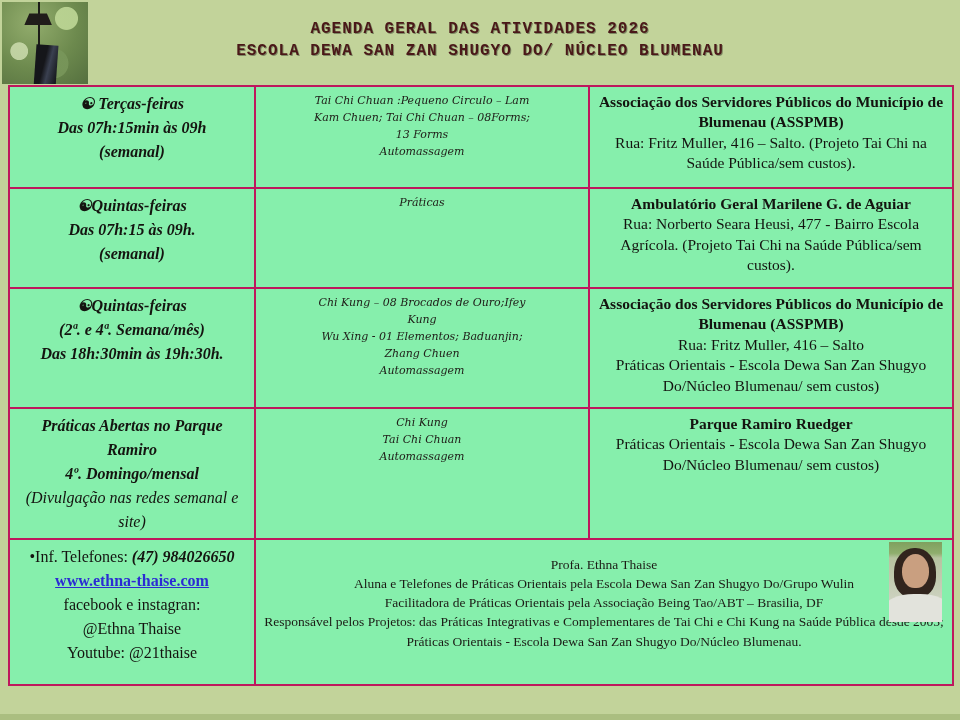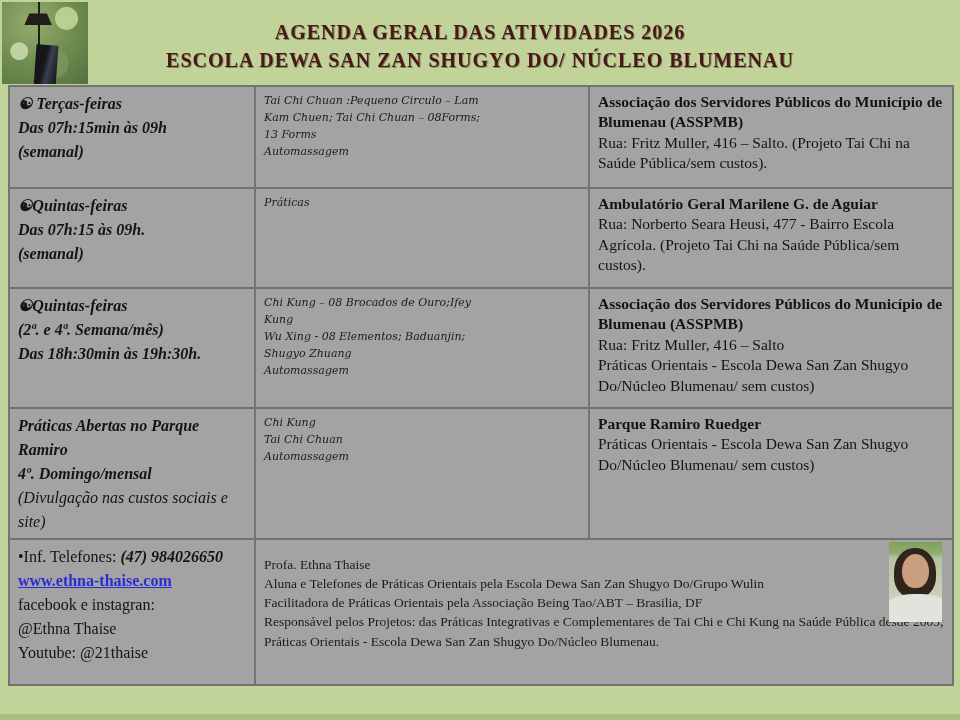"AGENDA GERAL DAS ATIVIDADES 2026" .title-line { font-family: Liberation Serif, serif -> Liberation Mono, monospace; font-size: 20px -> 16px }
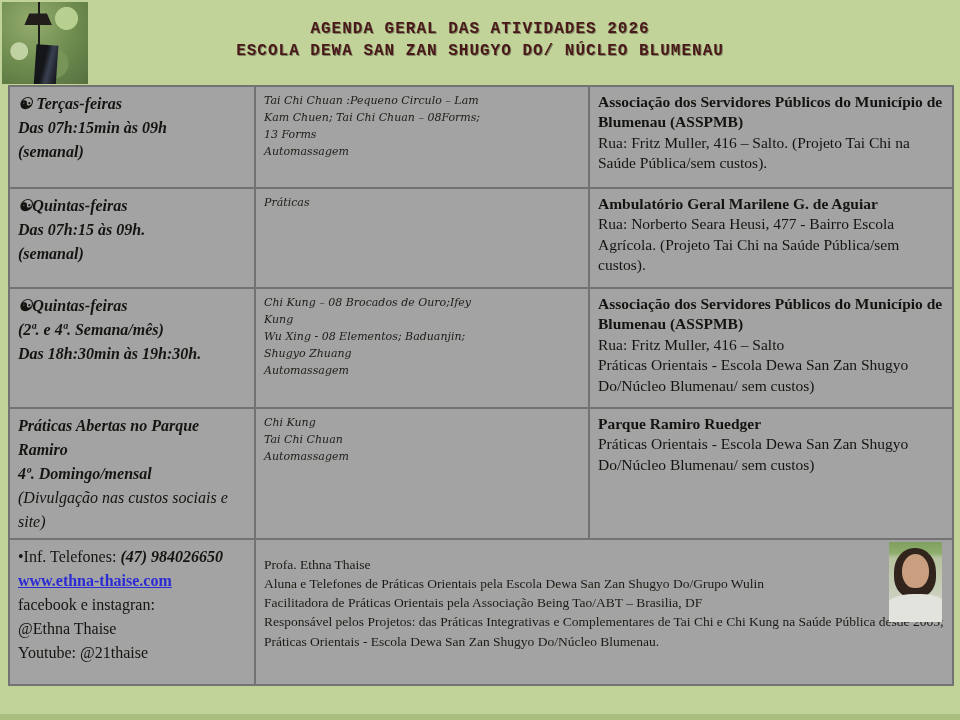"☯ Terças-feiras" table.agenda td { background: #a3a3a3 -> #86efac; border: 2px solid #737373 -> 2px solid #be185d; text-align: none -> center }
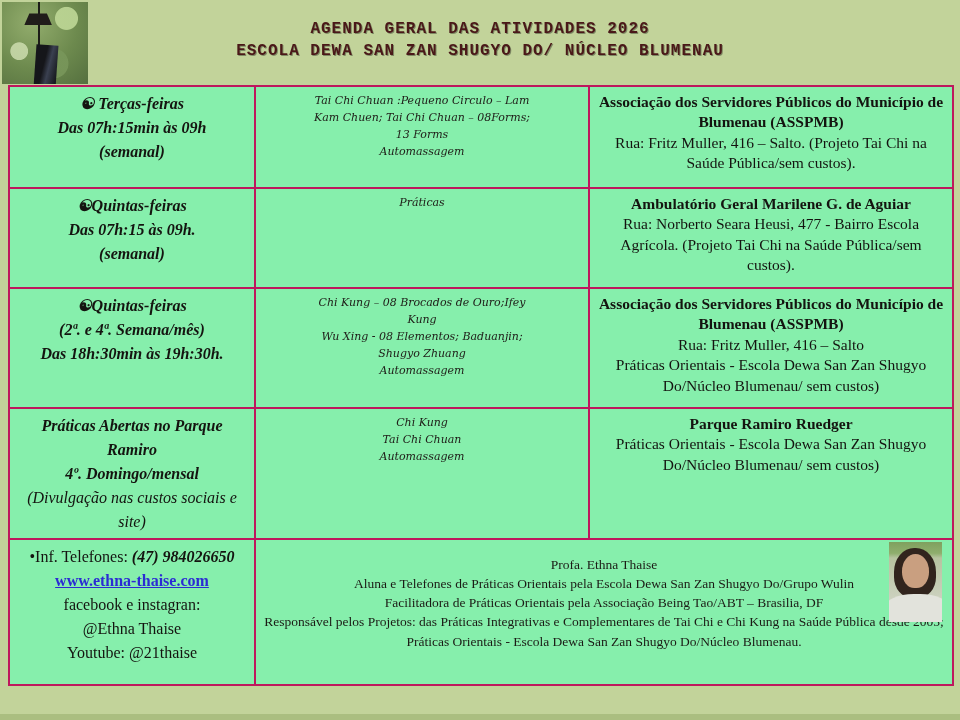"Wu Xing - 08 Elementos;" div { text: 08 -> 01 }
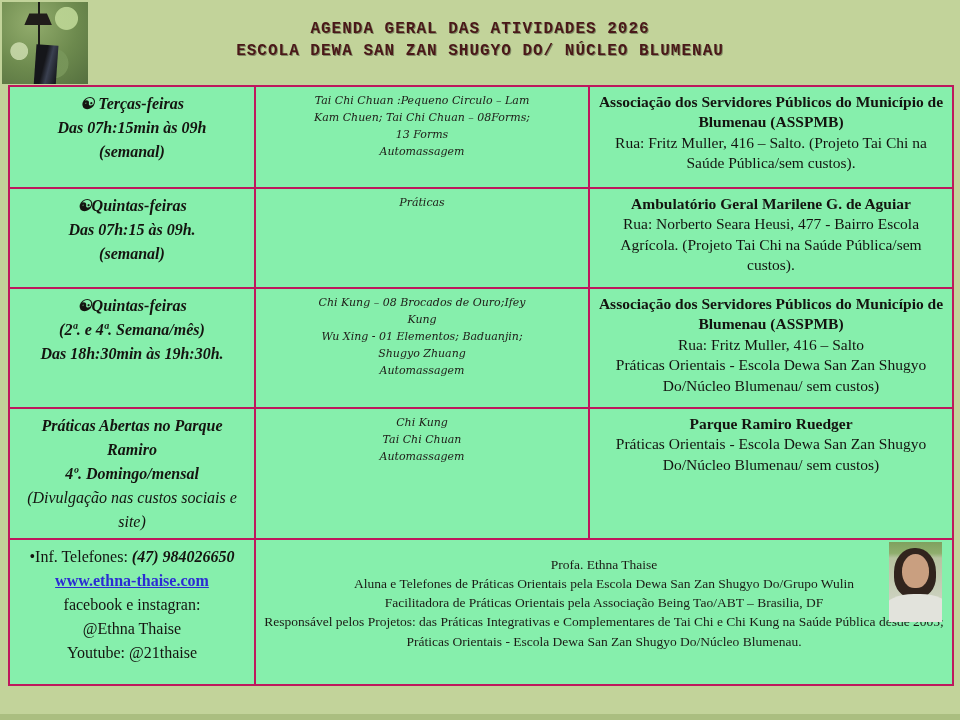"Shugyo Zhuang" div { text: Shugyo Zhuang -> Zhang Chuen }
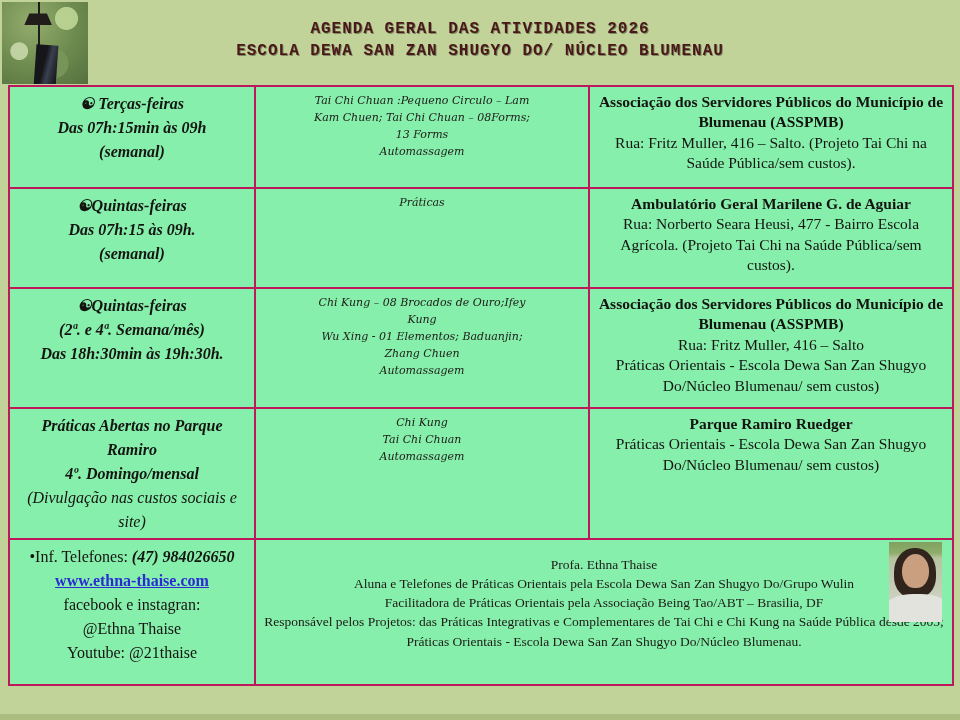"(Divulgação nas custos sociais e" div.note { text: custos sociais -> redes semanal }
